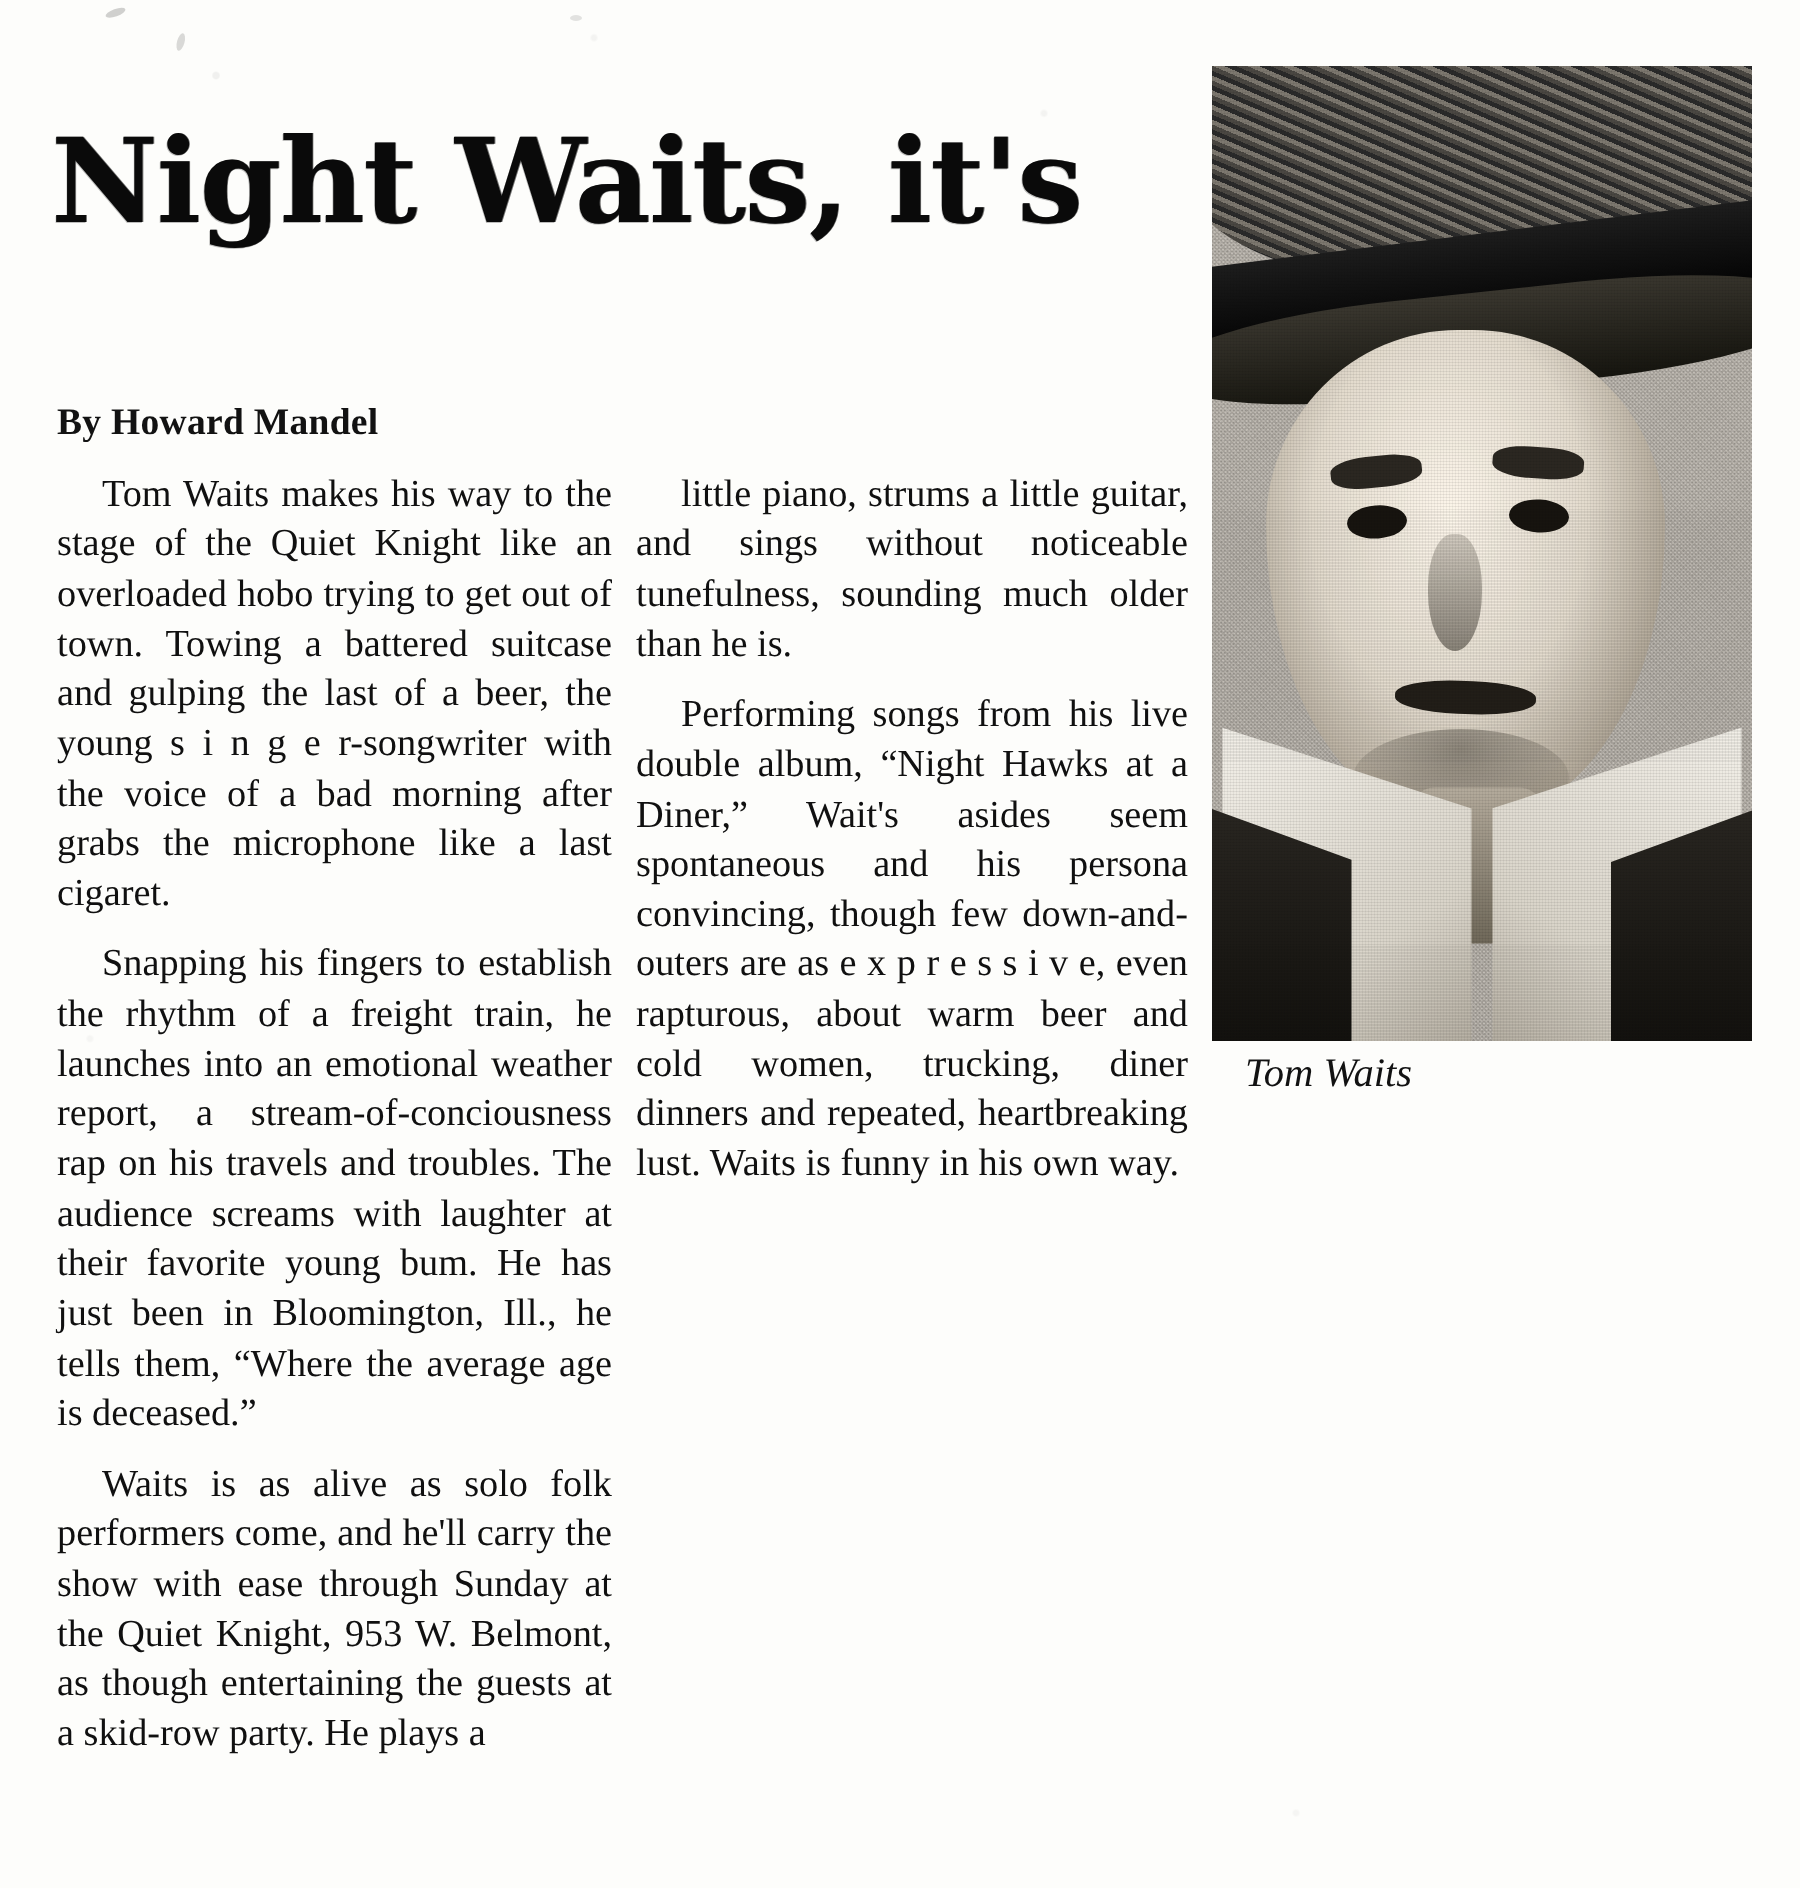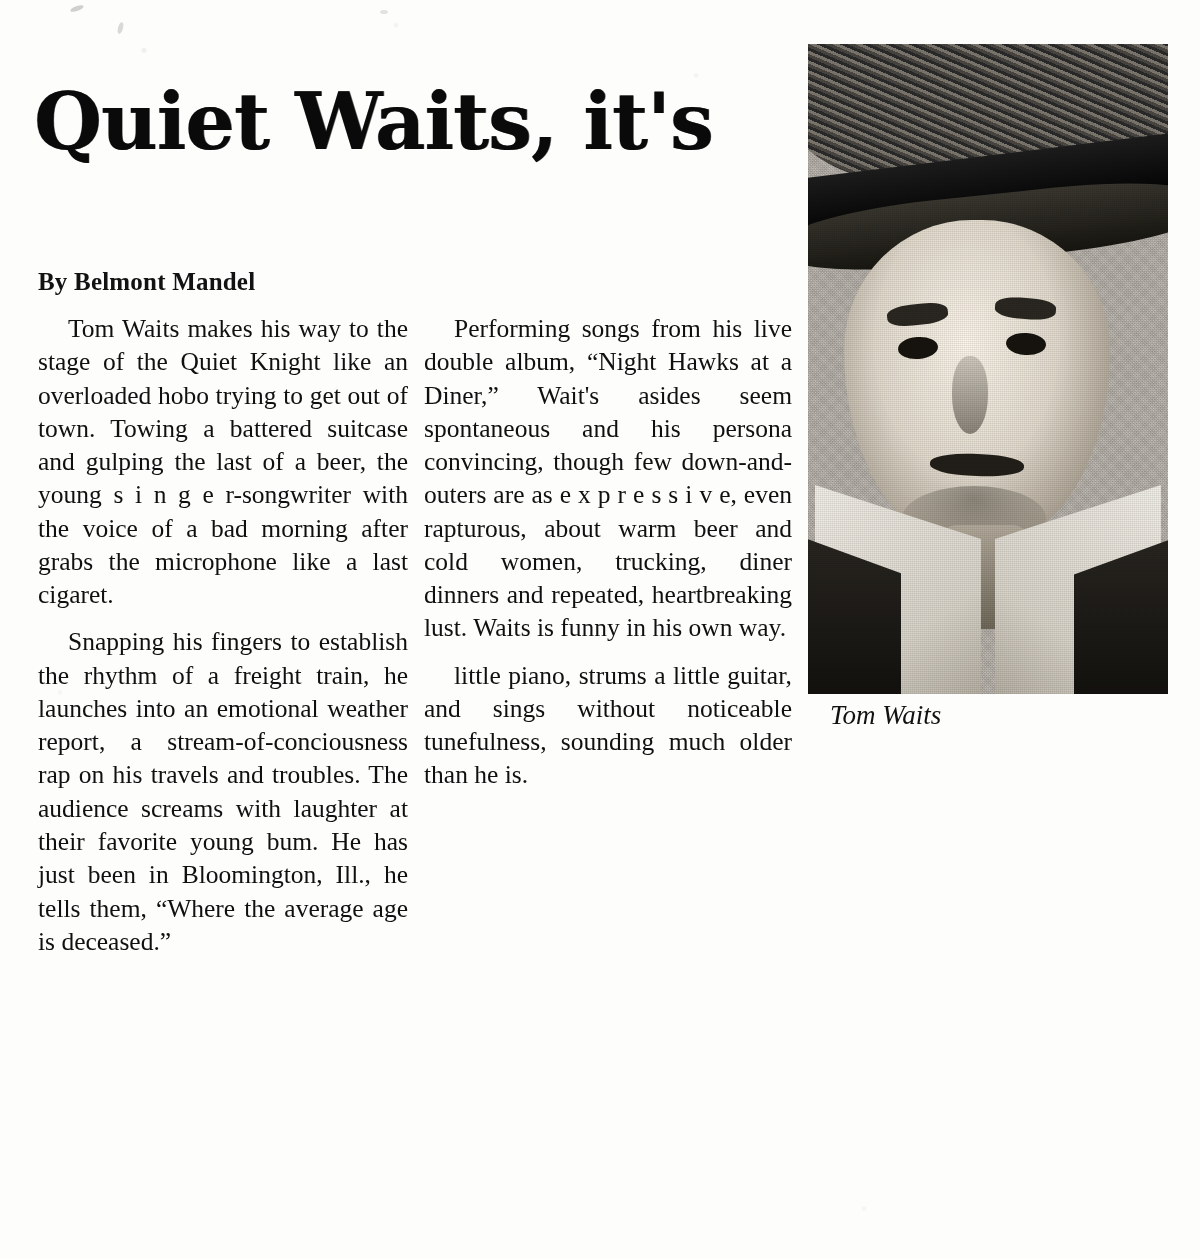"Quiet Waits, it's" span.line1 { text: Quiet -> Night }
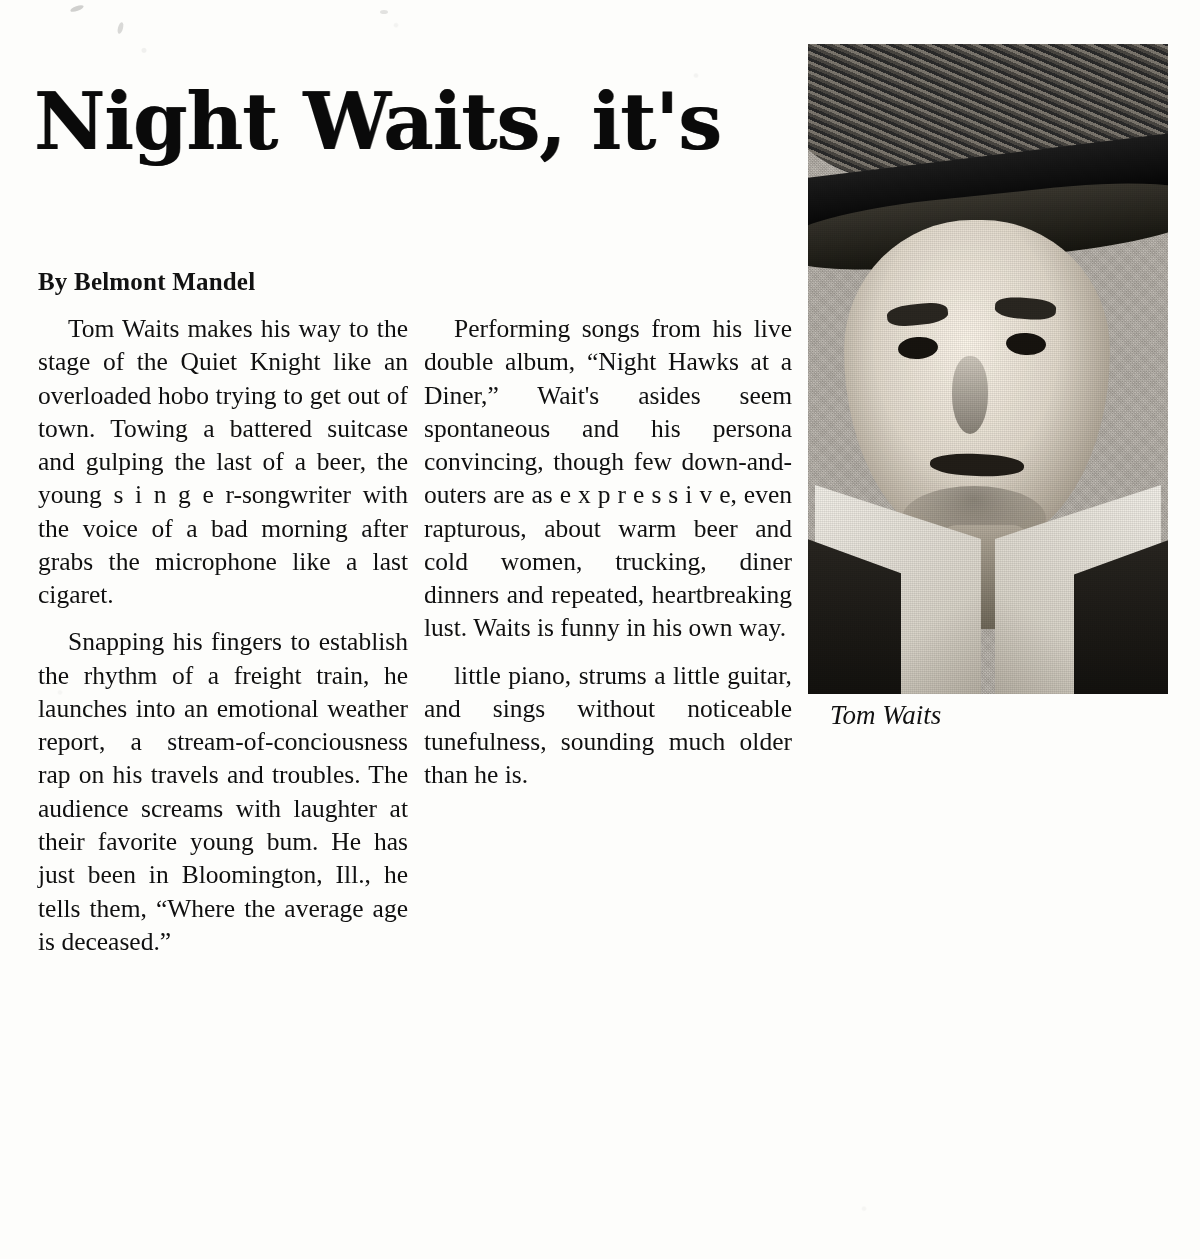"By Belmont Mandel" div.byline { text: Belmont -> Howard }
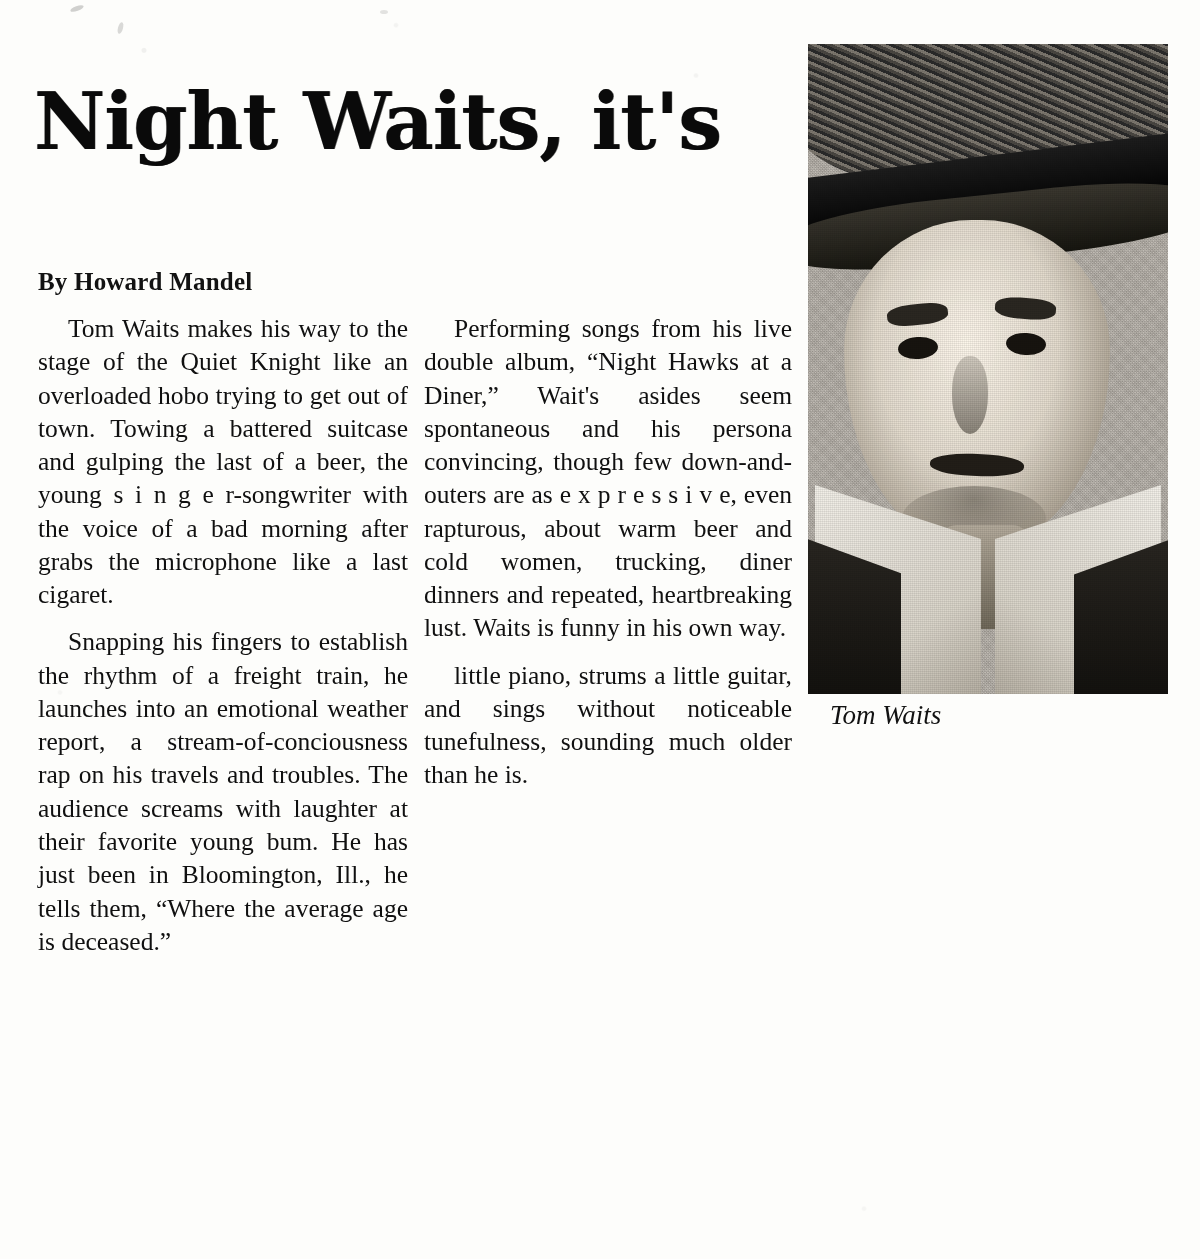"Performing songs from his live" p { order: before "little piano, strums a little" -> after "little piano, strums a little" }
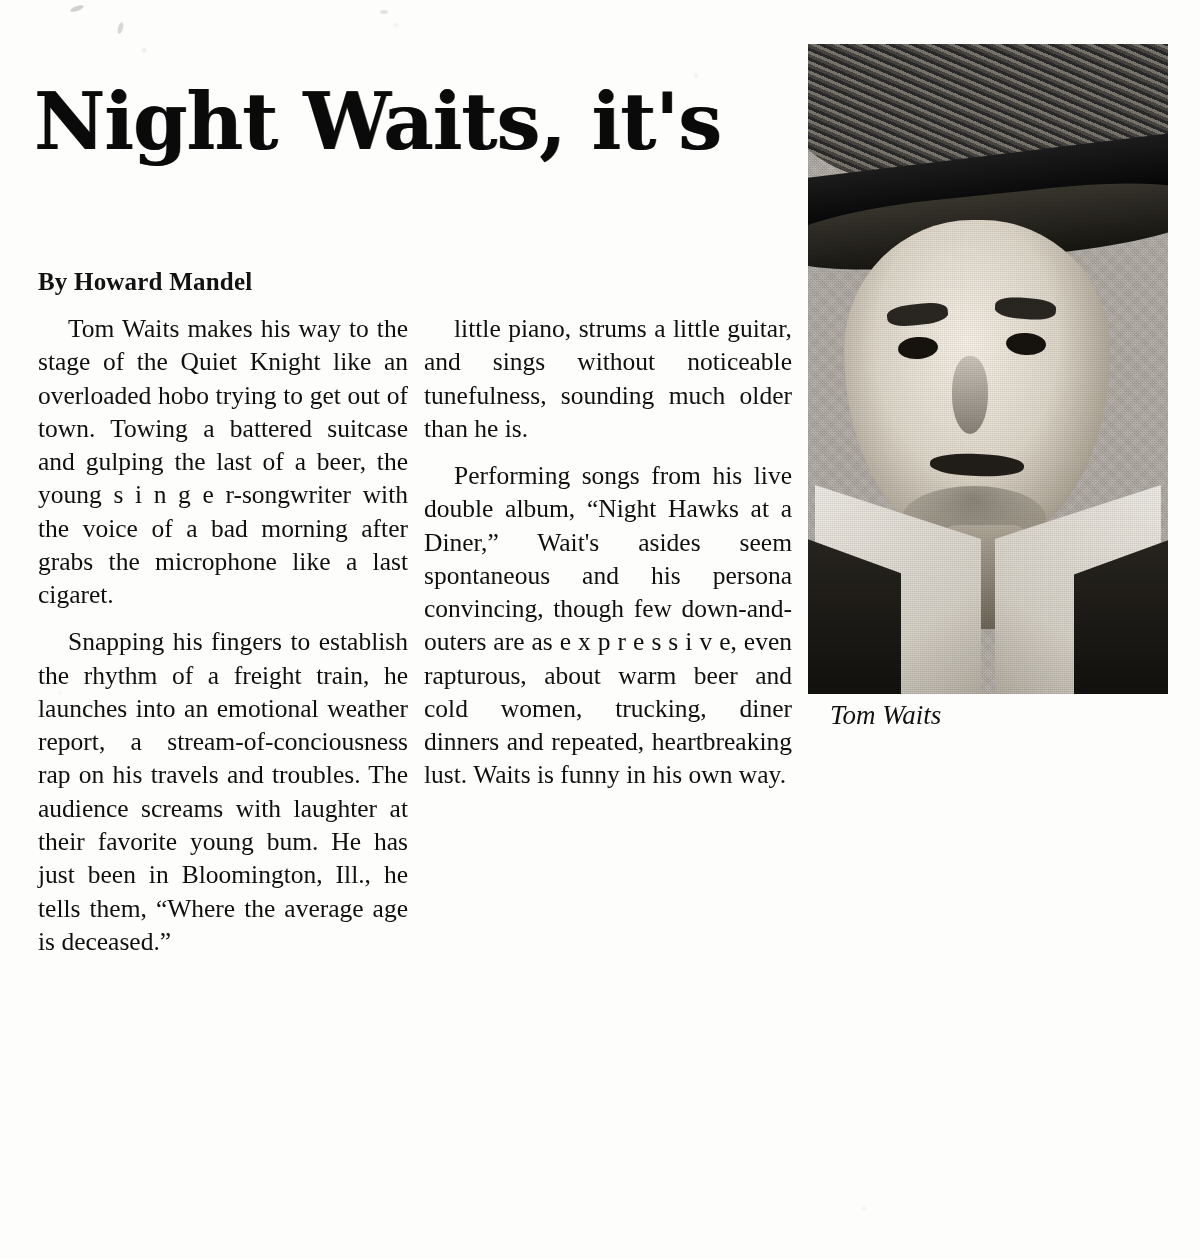"Waits is as alive as" p { html: none -> <p>Waits is as alive as solo folk performers come, and he'll carry the show with ease through Sunday at the Quiet Knight, 953 W. Belmont, as though entertaining the guests at a skid-row party. He plays a</p> }
